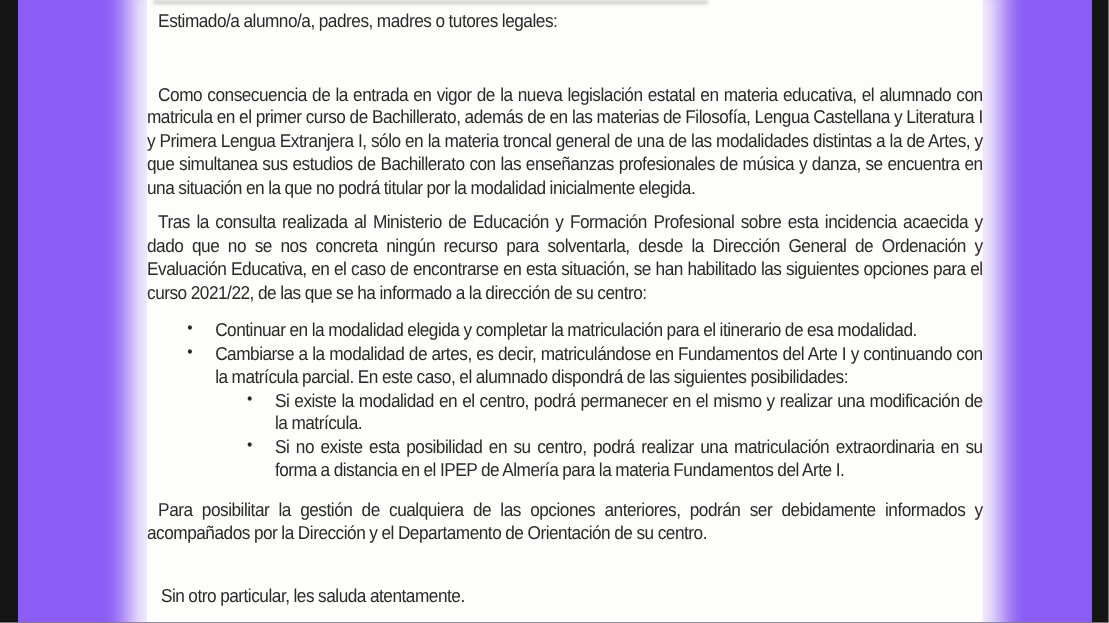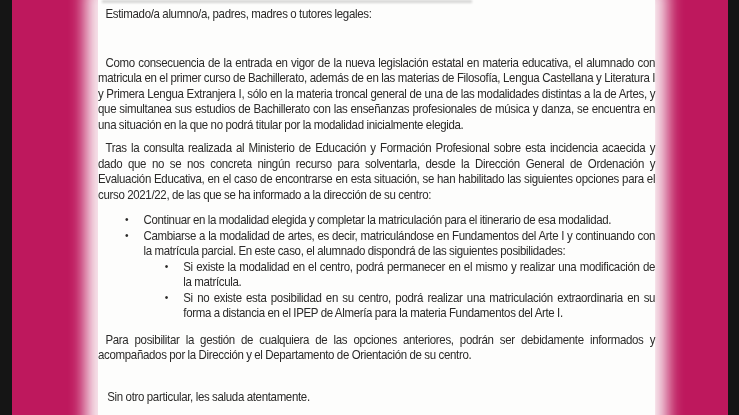"Estimado/a alumno/a, padres, madres o" .doc { background: #be185d -> #8b5cf6 }
